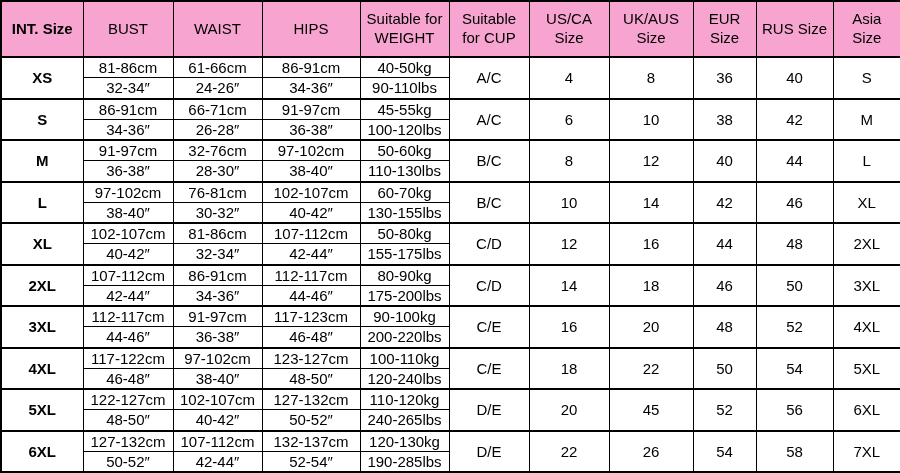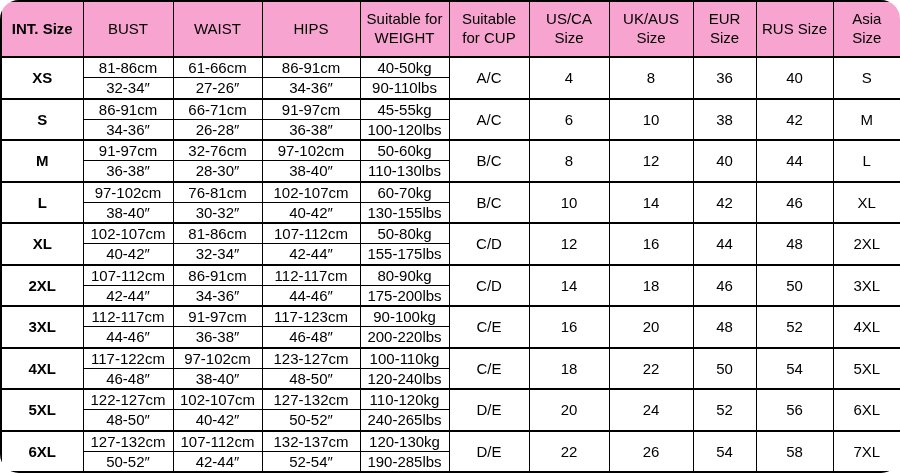"INT. Size" .chart-wrap { border-radius: 19px -> none }
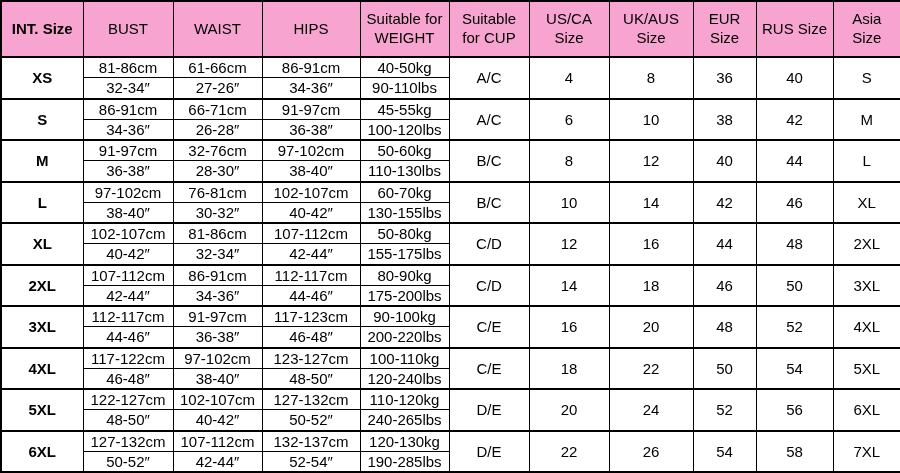"27-26″" td { text: 27-26 -> 24-26 }
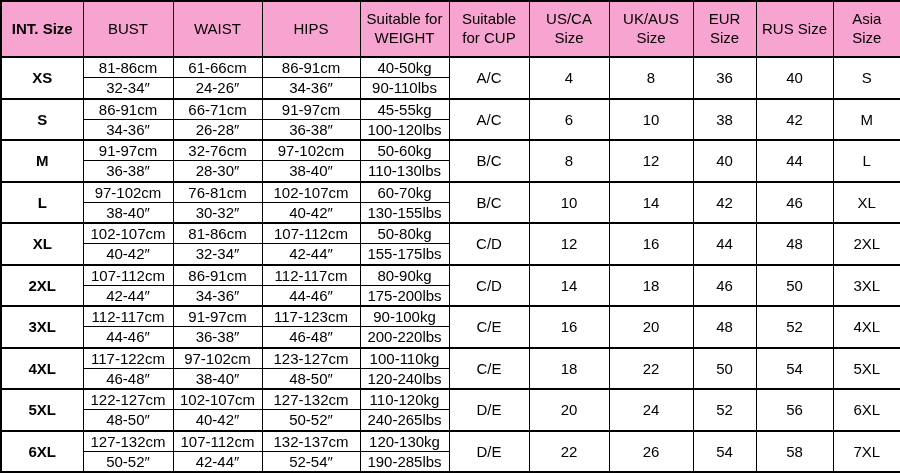"24" td { text: 24 -> 45 }
